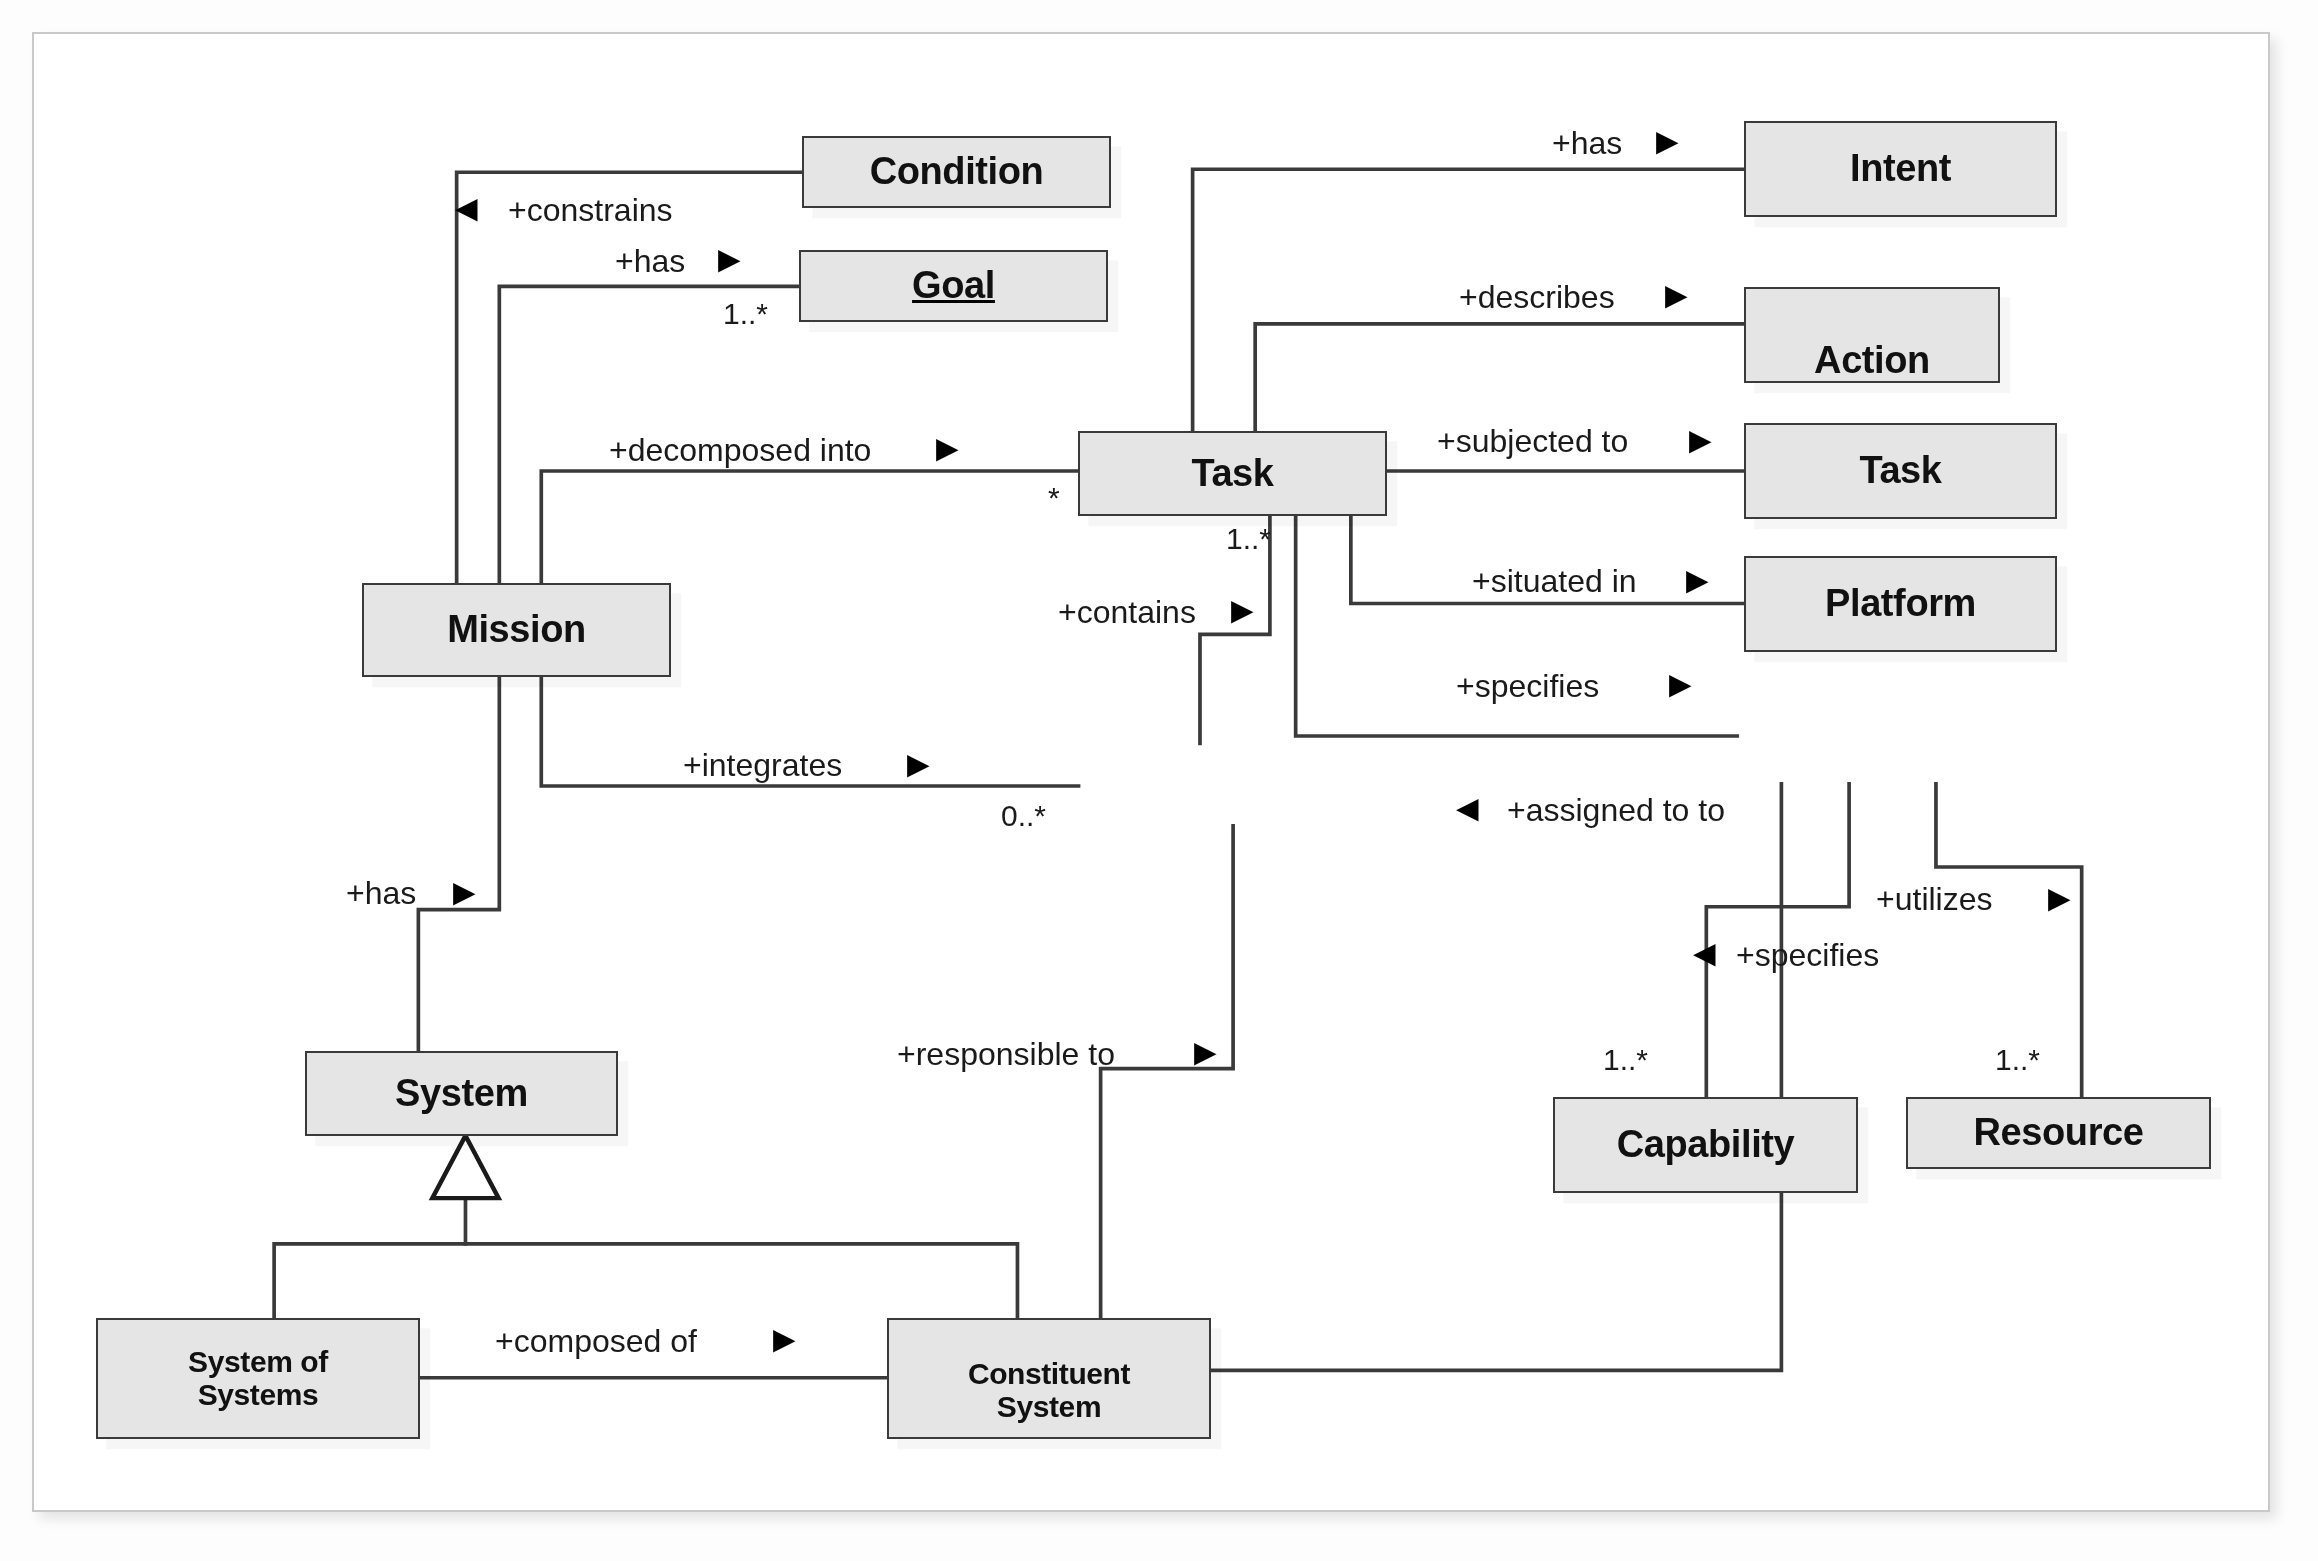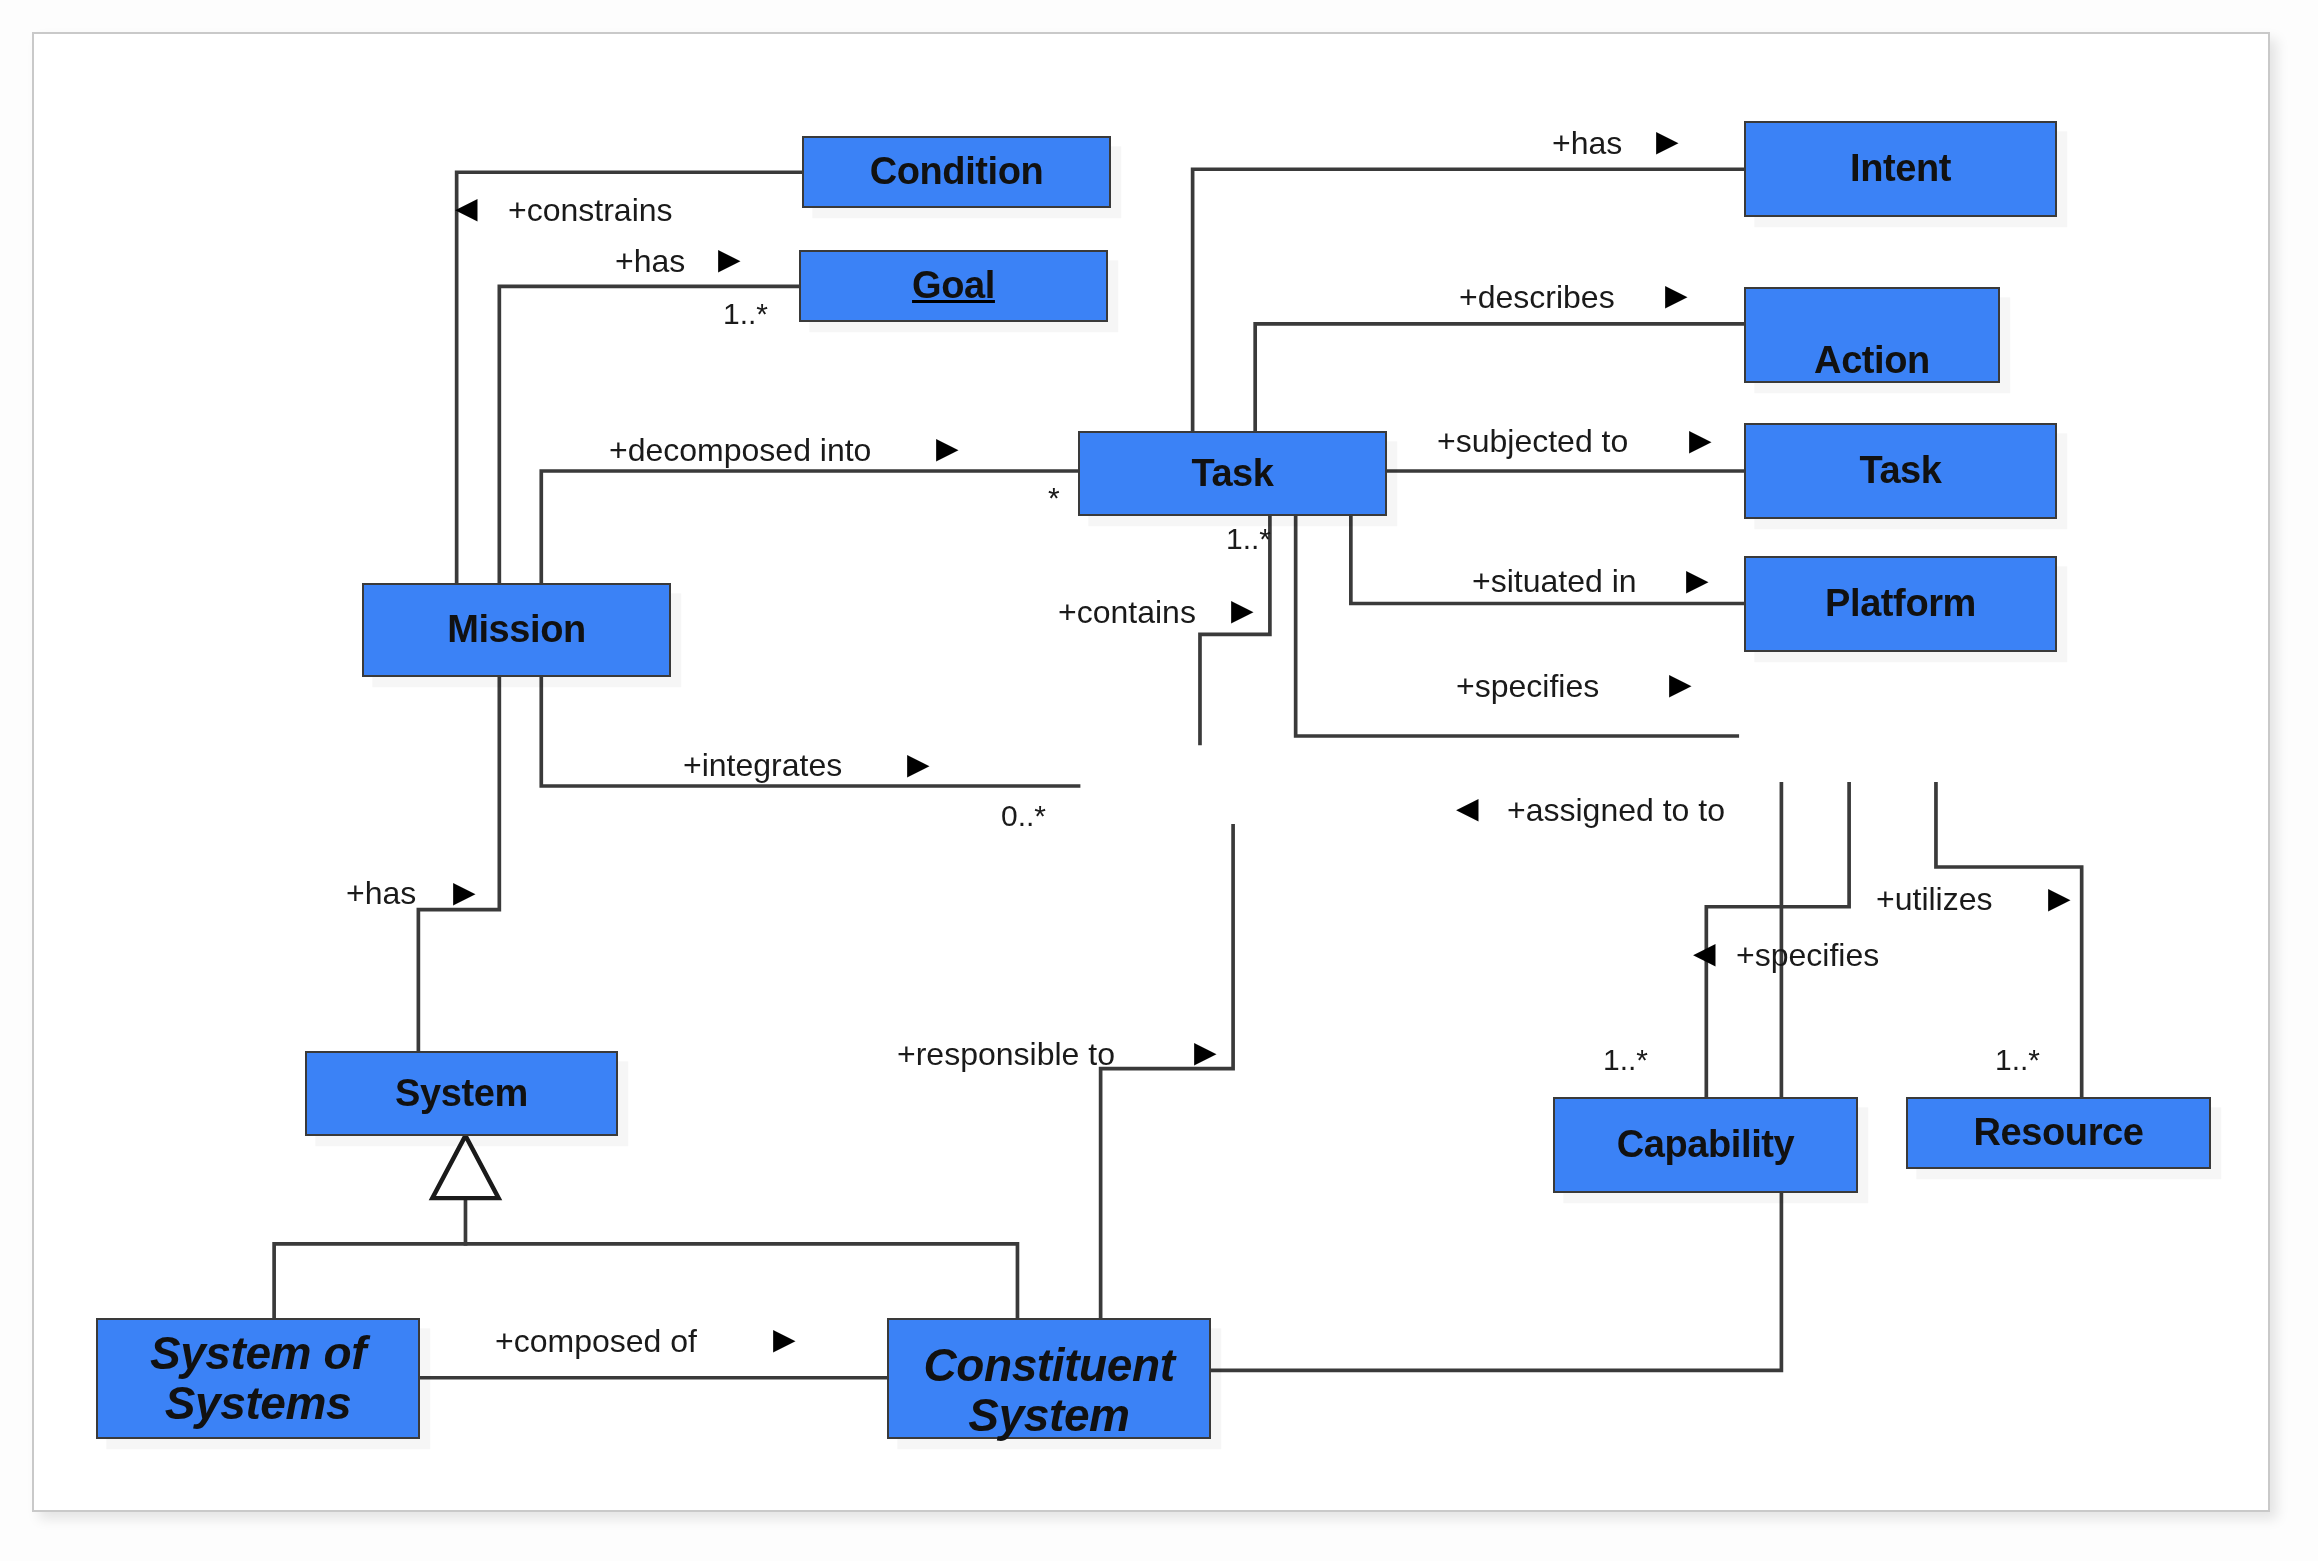"Condition" .node { background: #3b82f6 -> #e5e5e5 }
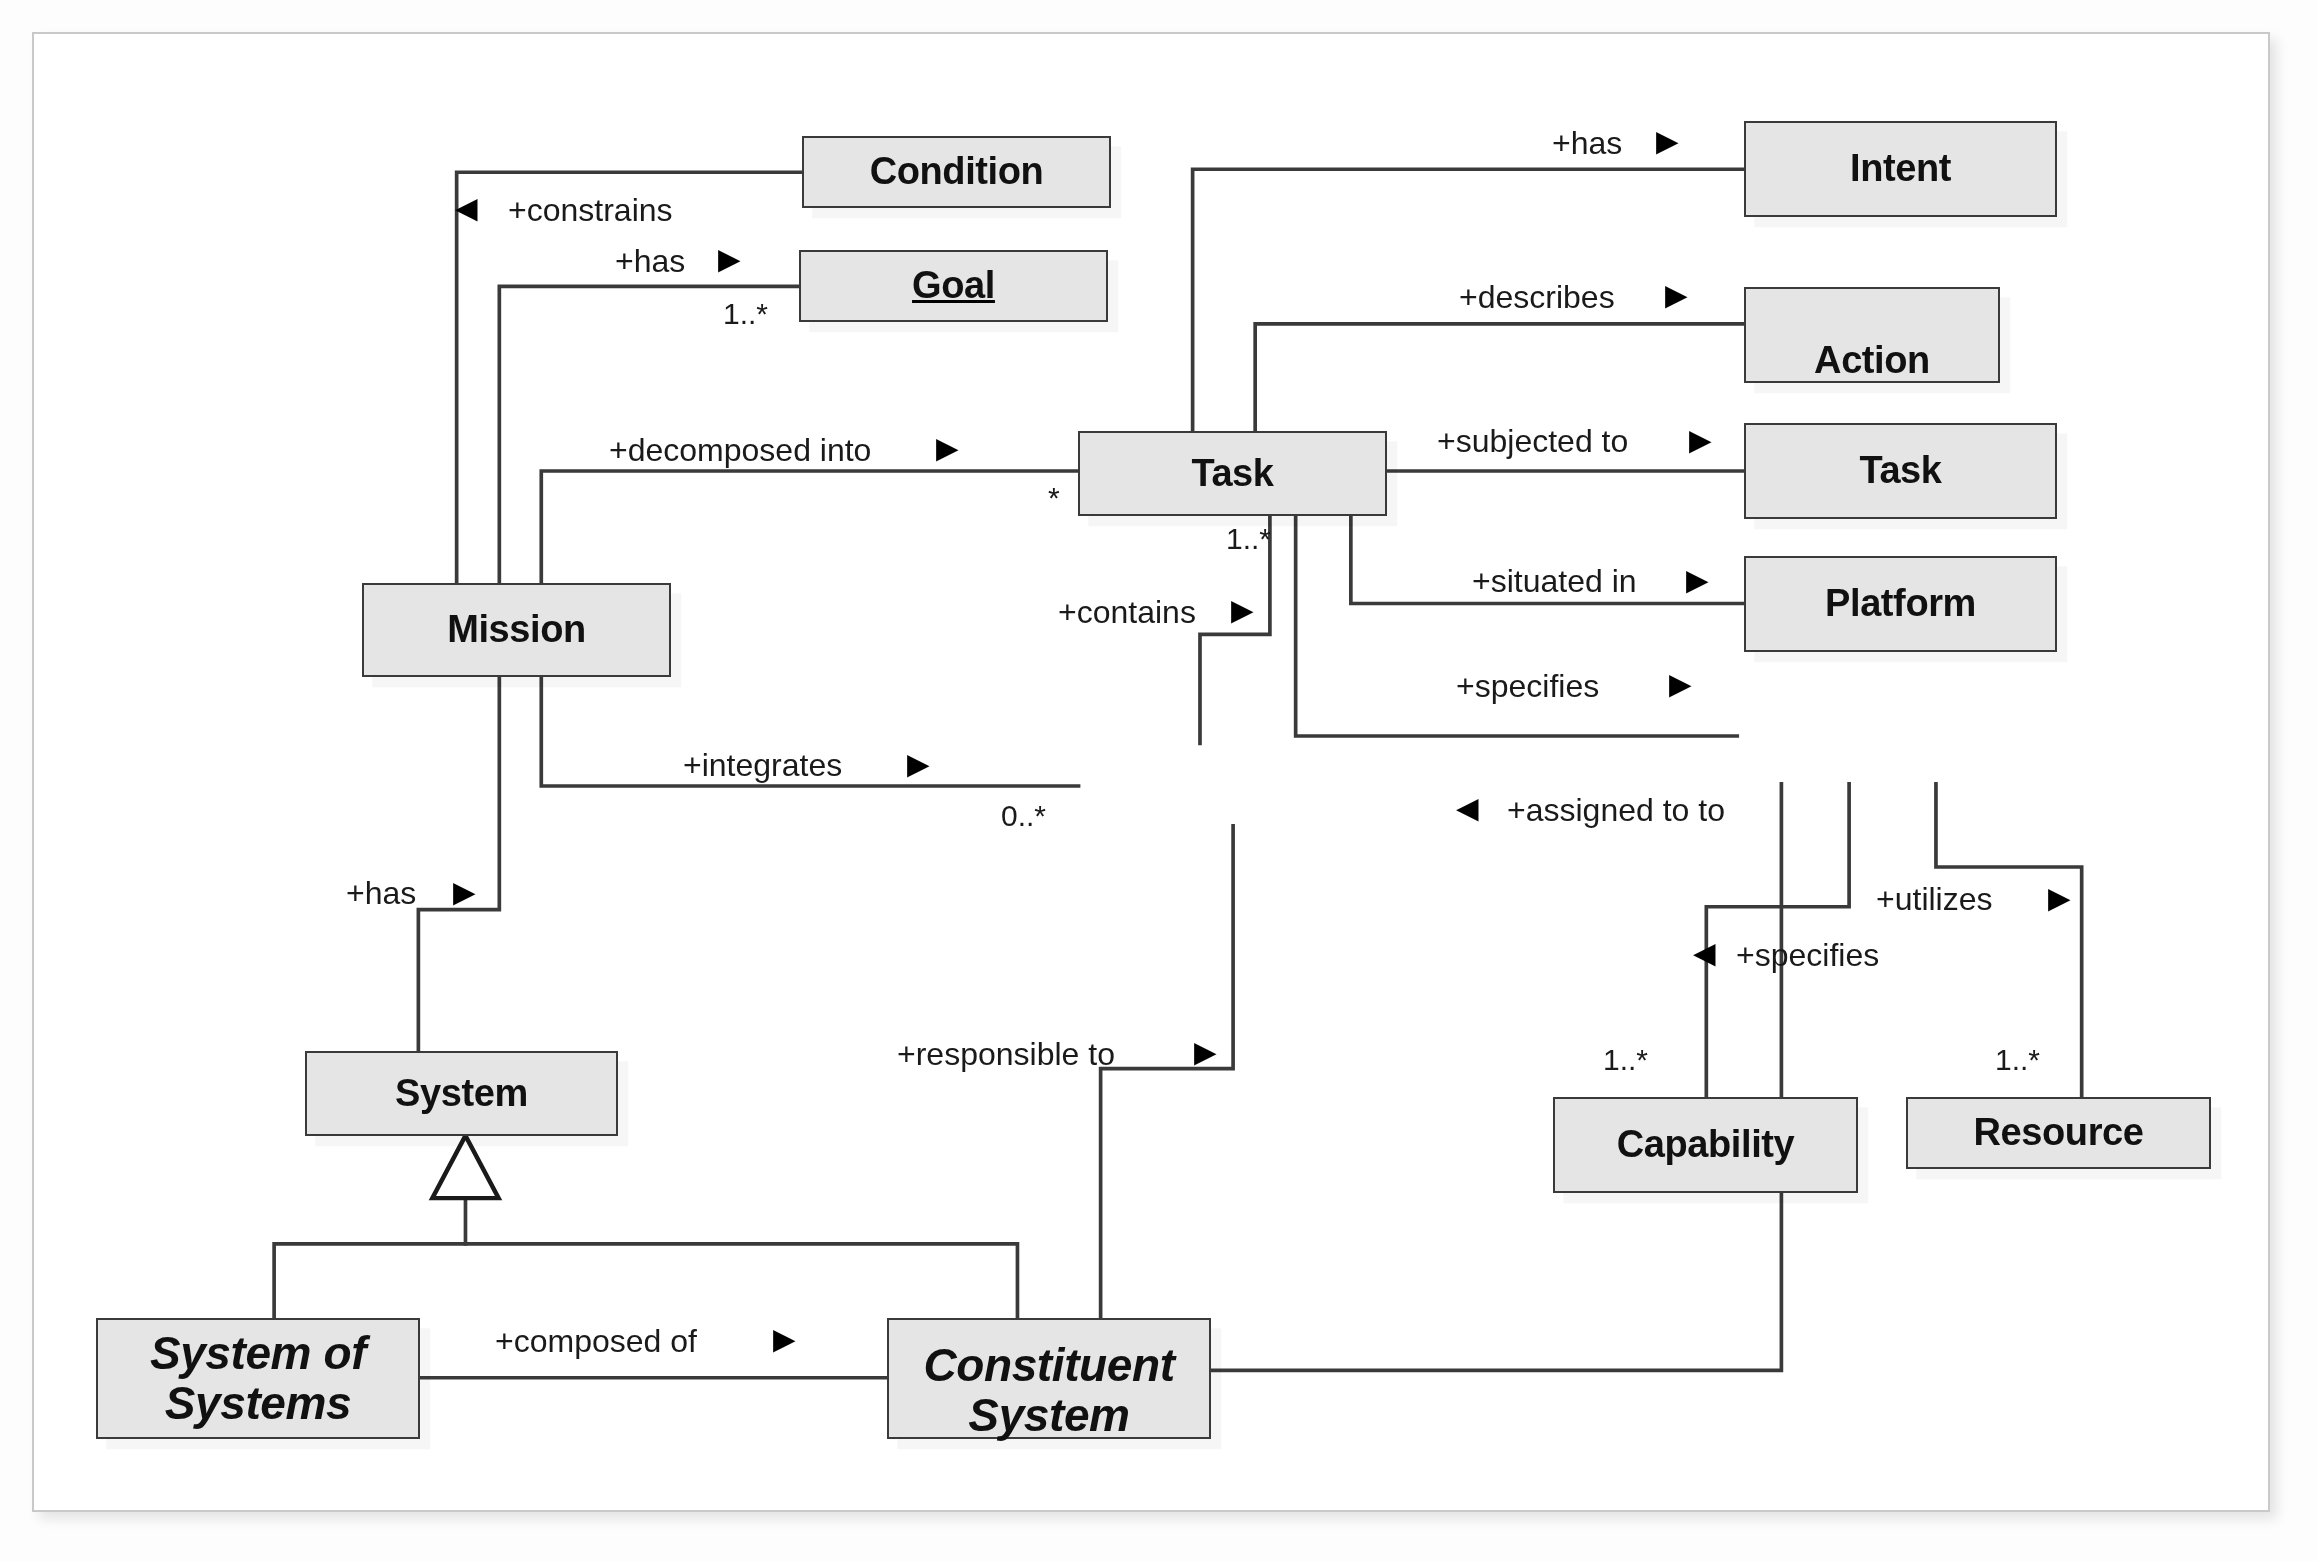"System of" .node.two .nm { font-size: 46px -> 30px; font-style: italic -> none }
